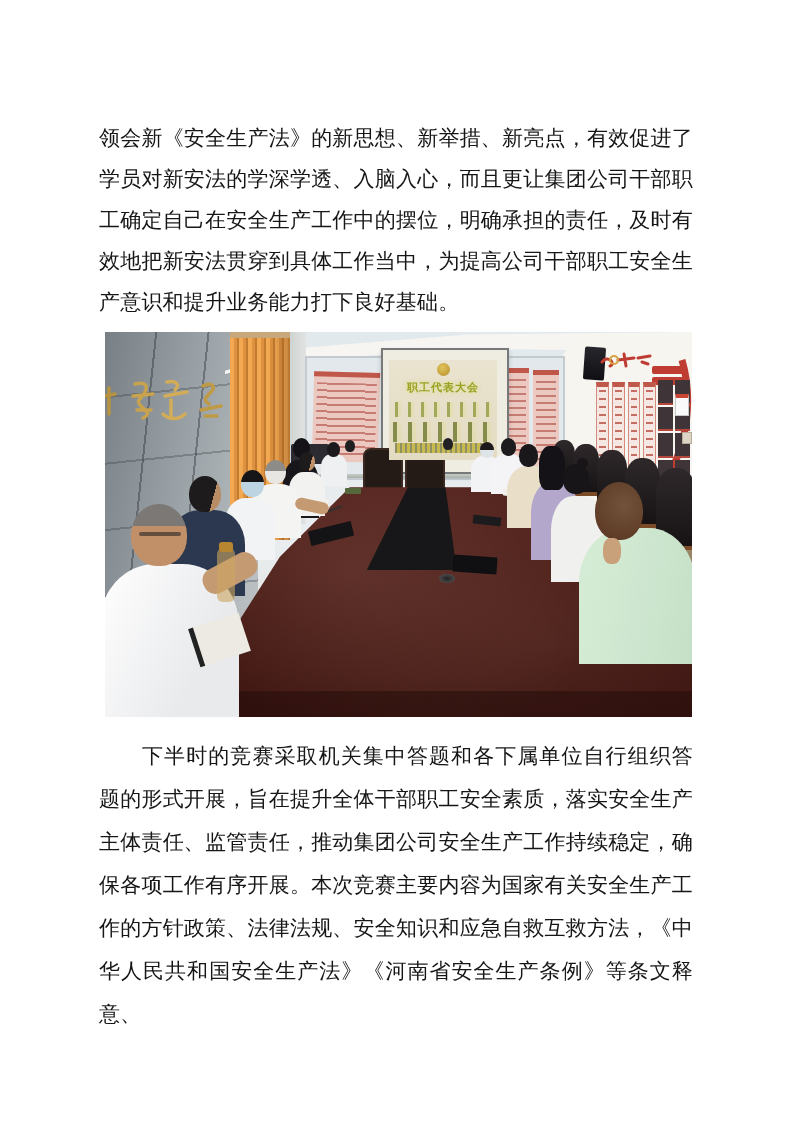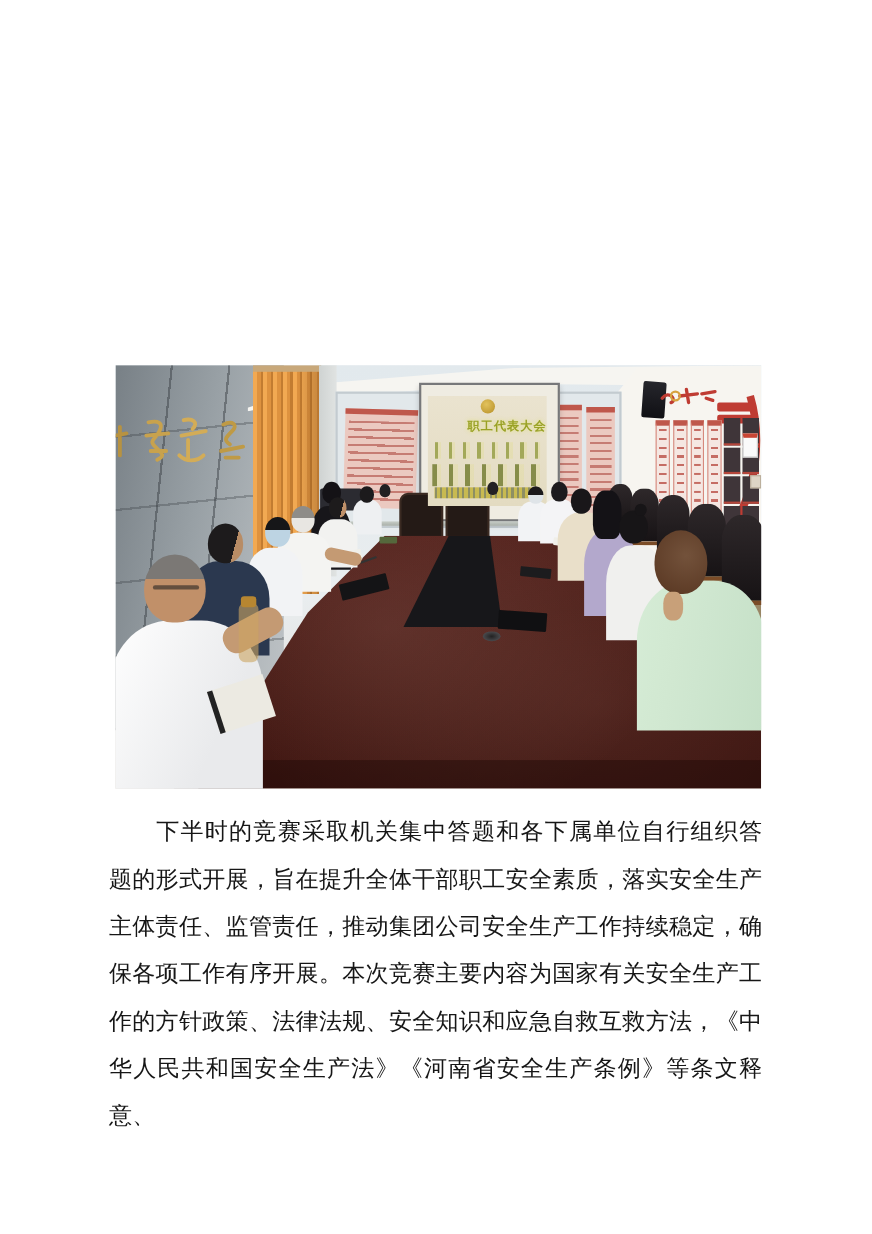"领会新《安全生产法》的新思想、新举措、新亮点，有效促进了学员对新安法的学深学透、" p.para { html: none -> <p>领会新《安全生产法》的新思想、新举措、新亮点，有效促进了学员对新安法的学深学透、入脑入心，而且更让集团公司干部职工确定自己在安全生产工作中的摆位，明确承担的责任，及时有效地把新安法贯穿到具体工作当中，为提高公司干部职工安全生产意识和提升业务能力打下良好基础。</p> }
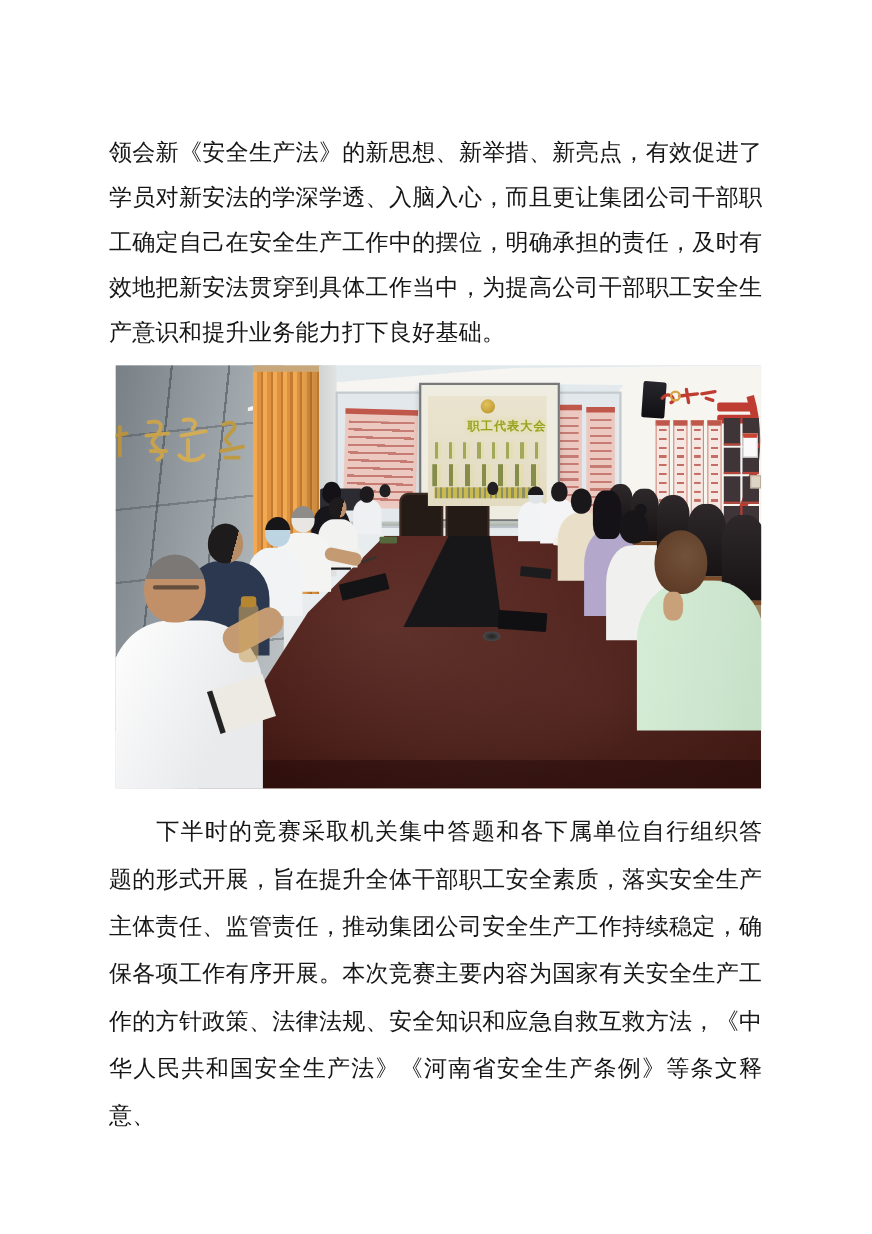"职工代表大会" .slide-title { text-align: right -> center }
